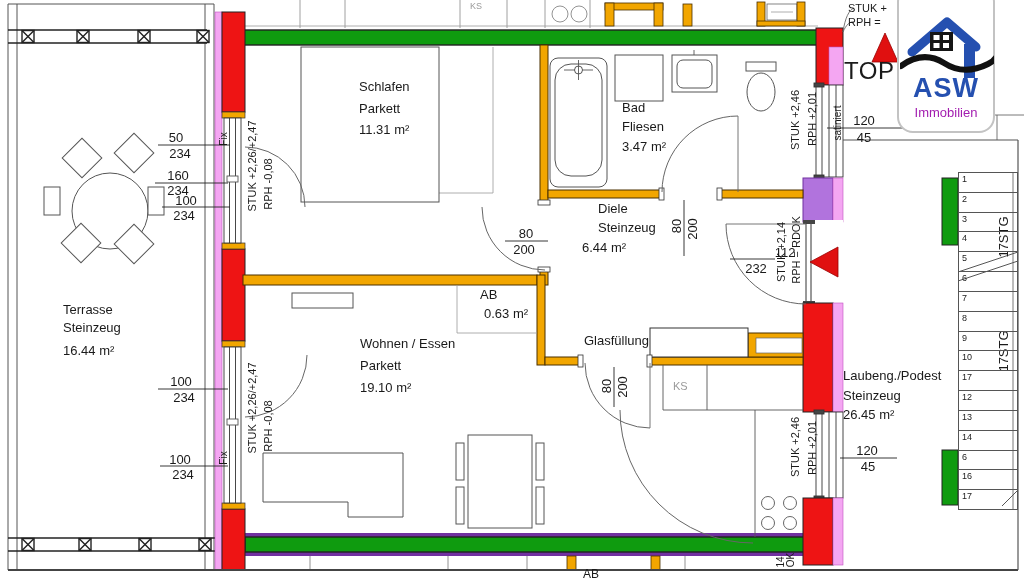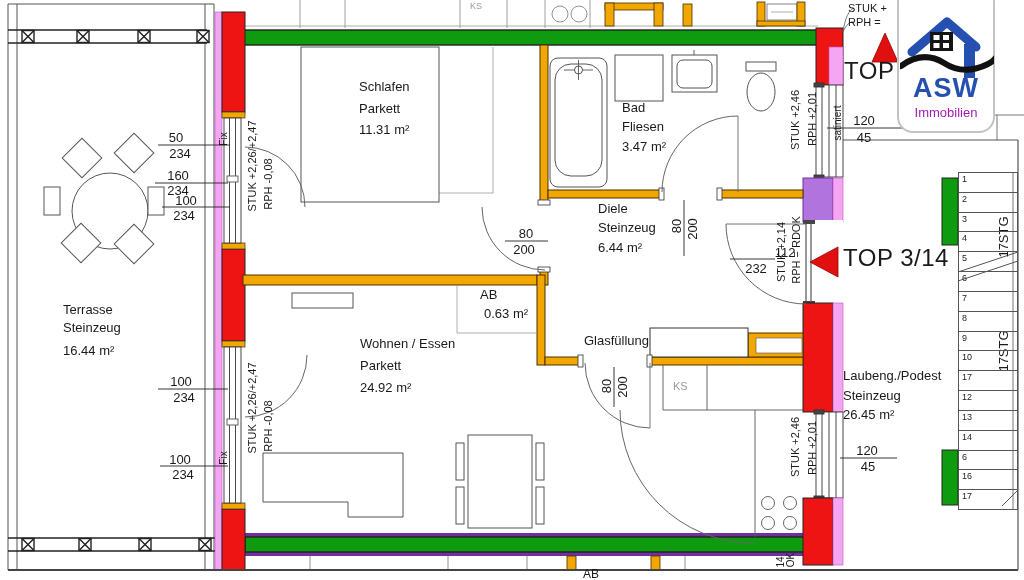"6.44 m²" div.lbl { left: 598px -> 582px }
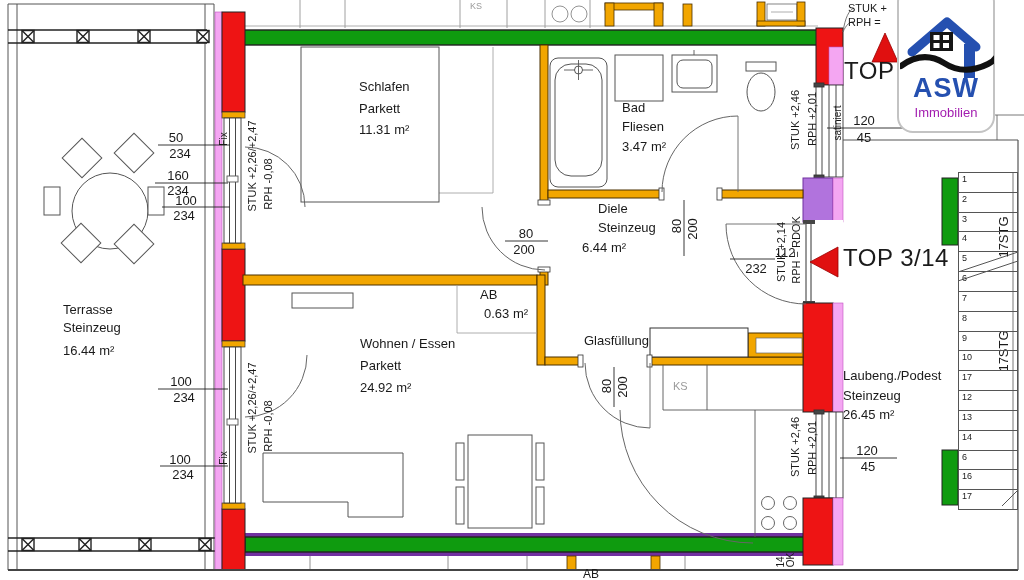"TOP 3/14" div.lbl { html: <div>TOP 3/14</div> -> none }
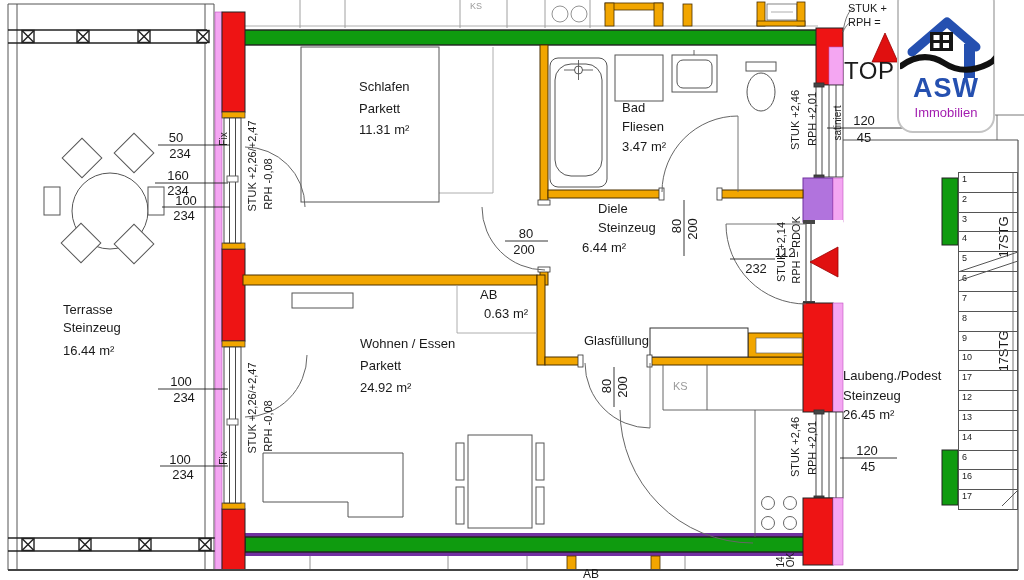"24.92 m²" div.lbl { text: 24.92 -> 19.10 }
